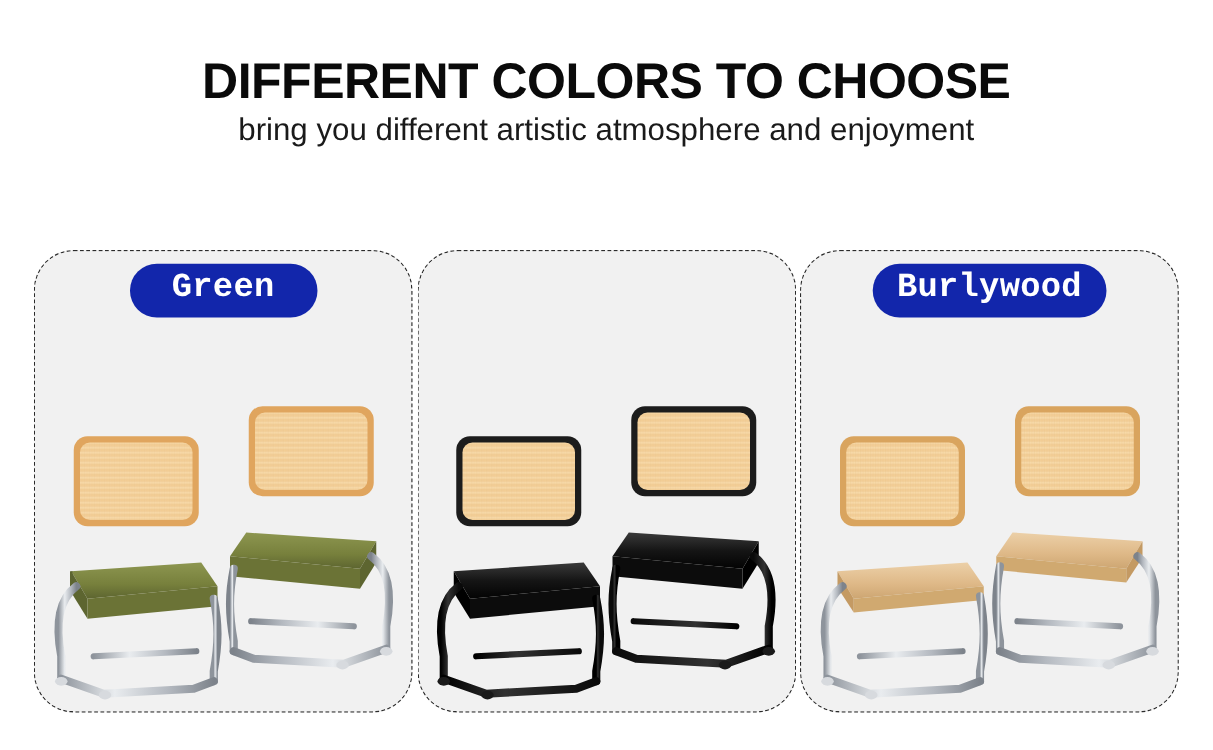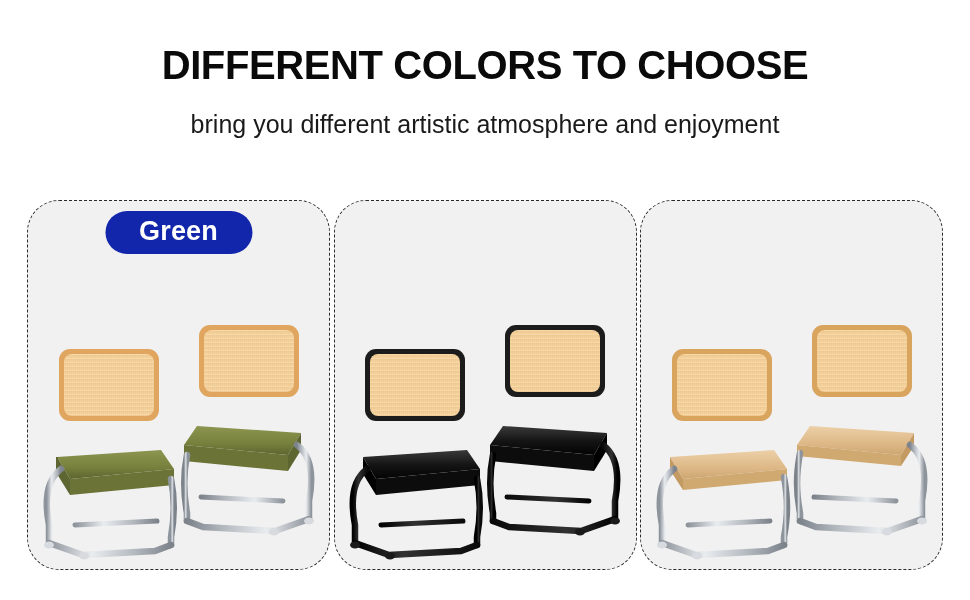"bring you different artistic atmosphere" .subhead { margin-top: 24px -> 4px }
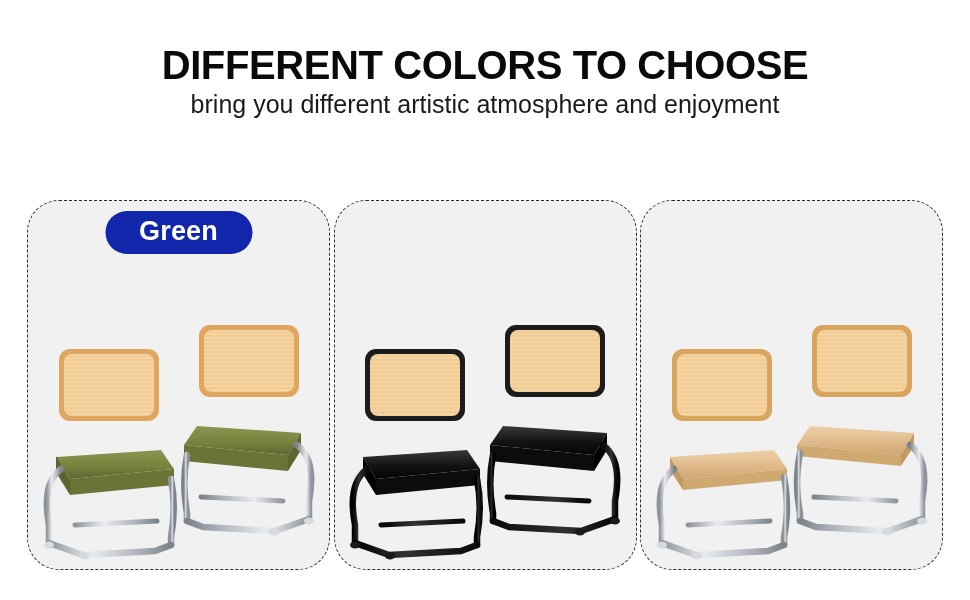"Green" .badge { font-family: none -> Liberation Mono, monospace }
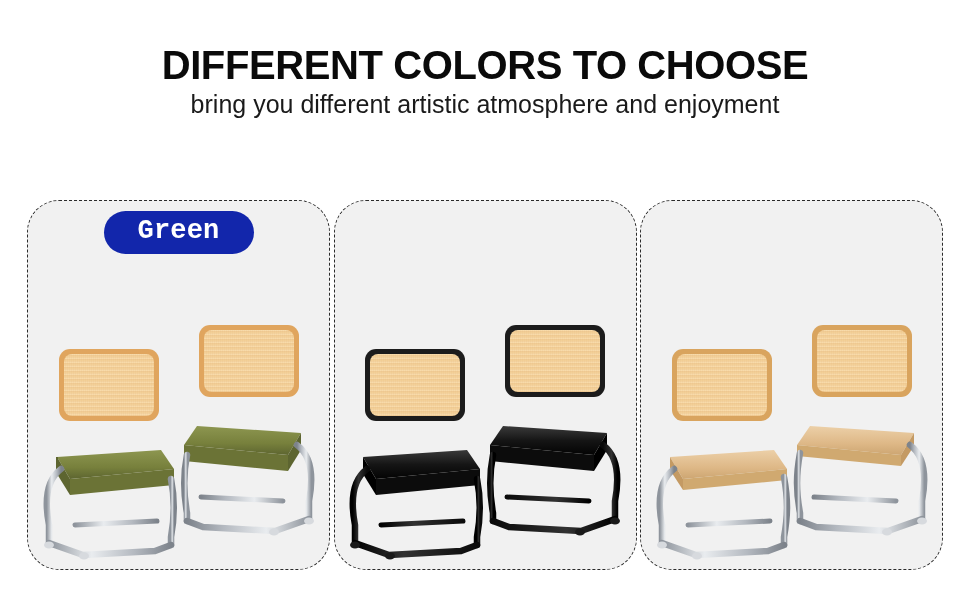"Burlywood" div.badge { html: none -> <div>Burlywood</div> }
